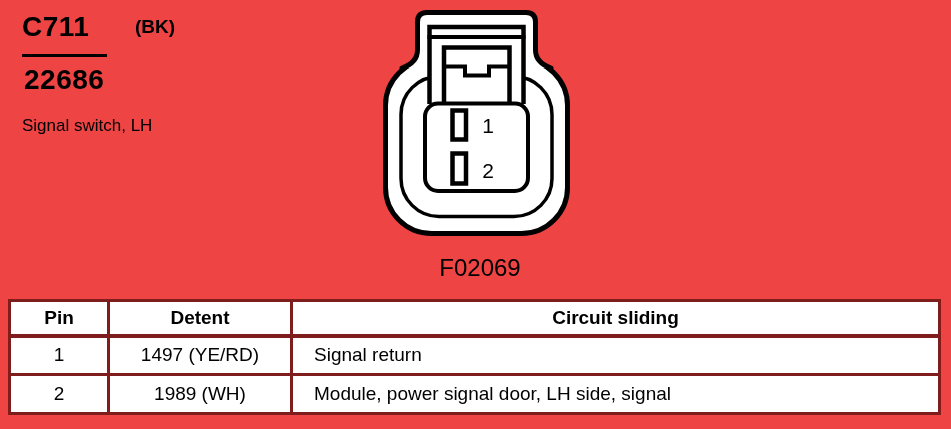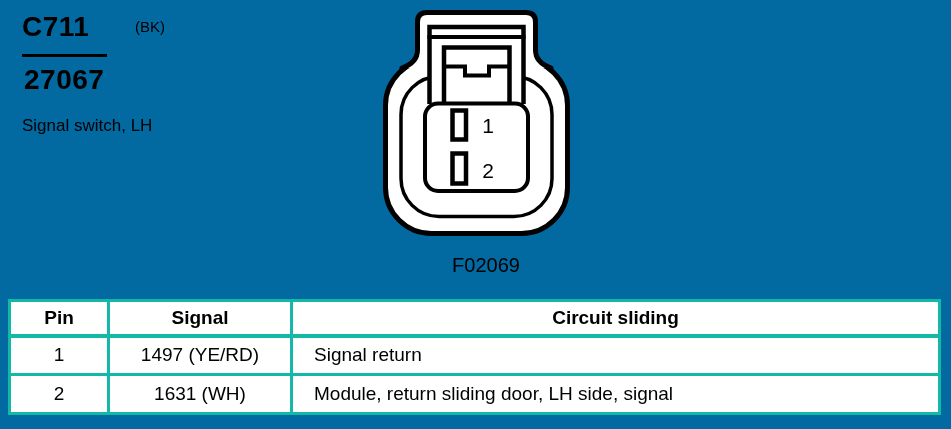"C711" .page { background: #0369a1 -> #ef4444 }
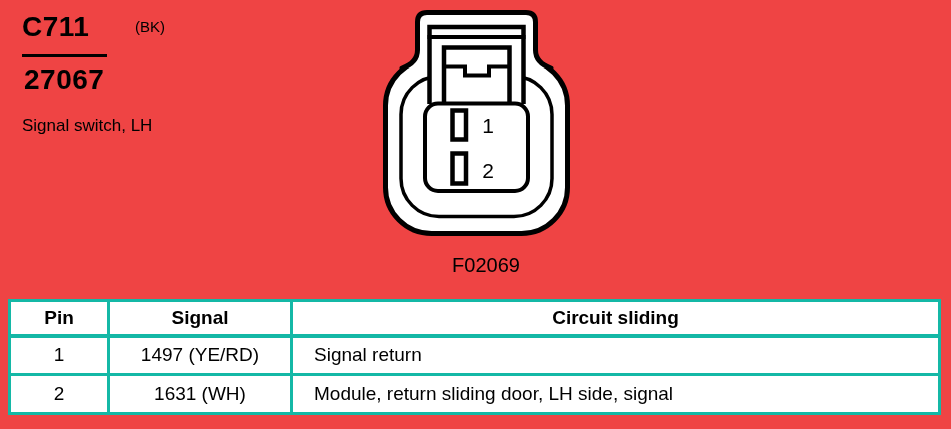"(BK)" .color-code { font-size: 15px -> 19px; font-weight: none -> bold }
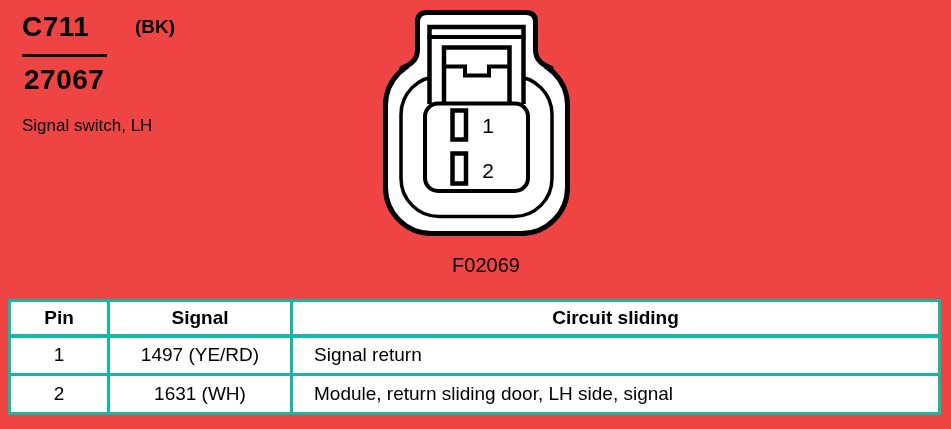"27067" div.part-number { text: 27067 -> 22686 }
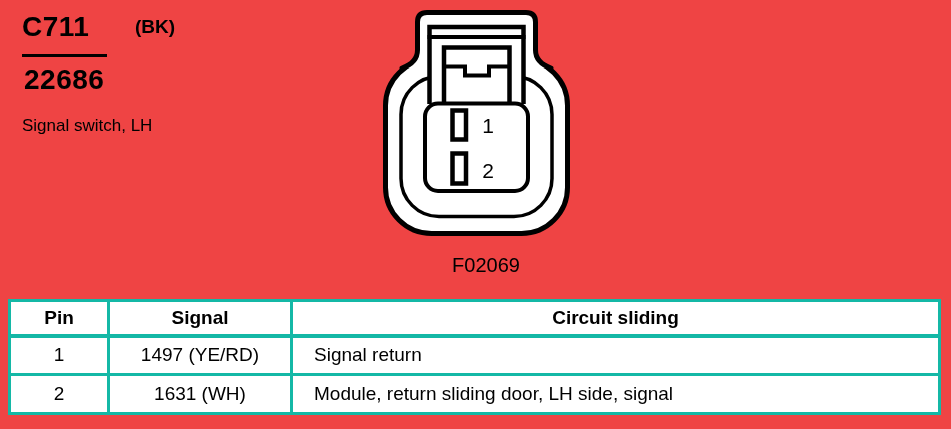"F02069" .figure-label { font-size: 20px -> 24px; left: 10px -> 4px }
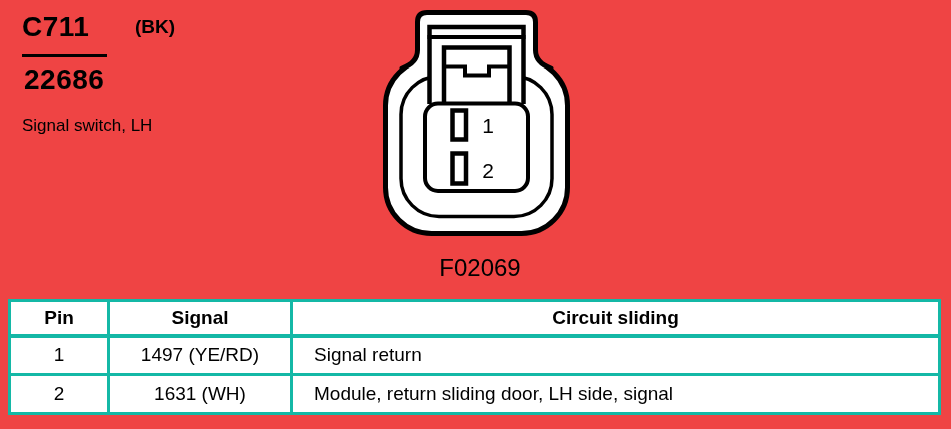"Pin" .pinout-table th, .pinout-table td { border: 3px solid #14b8a6 -> 3px solid #7f1d1d }
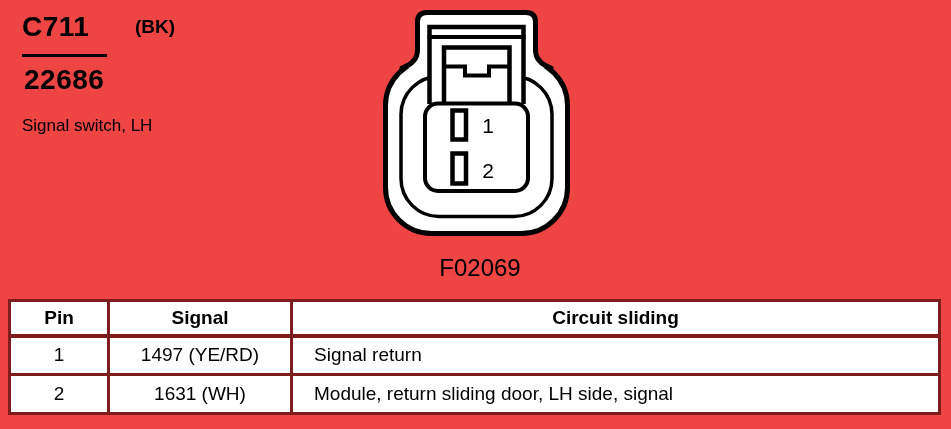"Signal" th { text: Signal -> Detent }
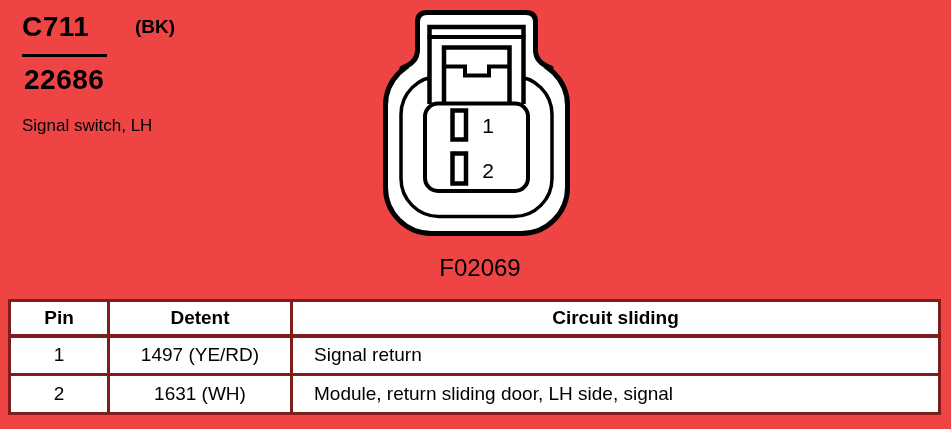"1631 (WH)" td.cell-center { text: 1631 -> 1989 }
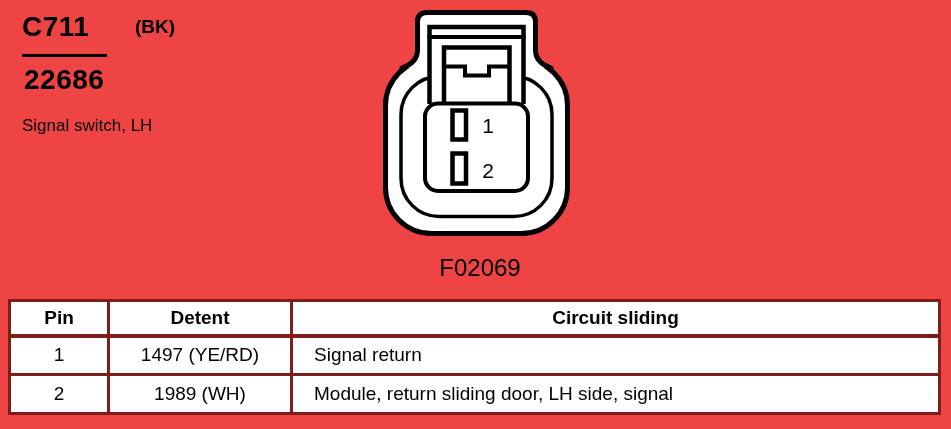"Module, return sliding door, LH" td.cell-function { text: return sliding -> power signal }
